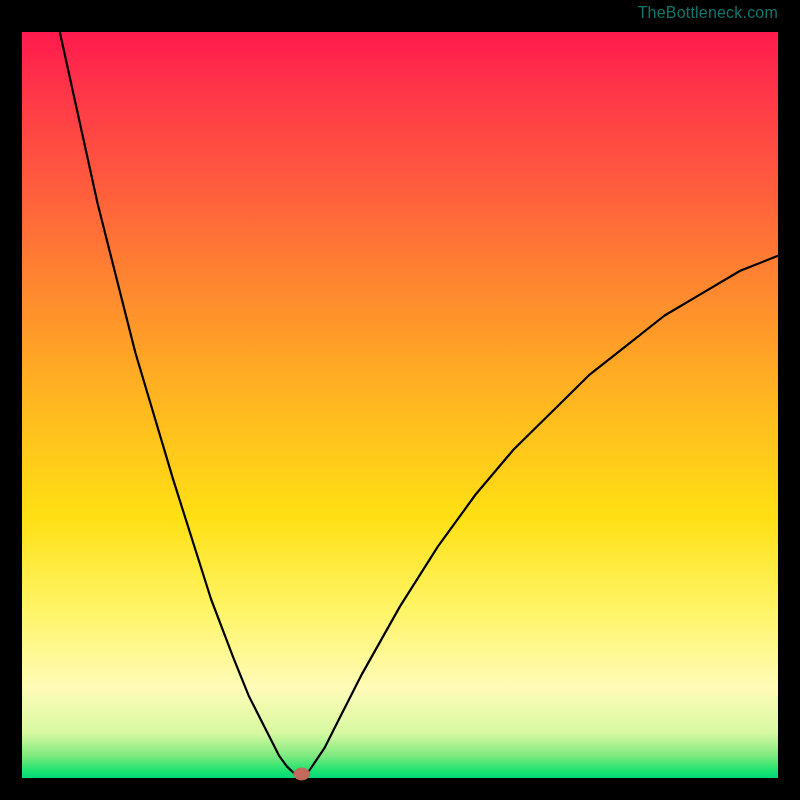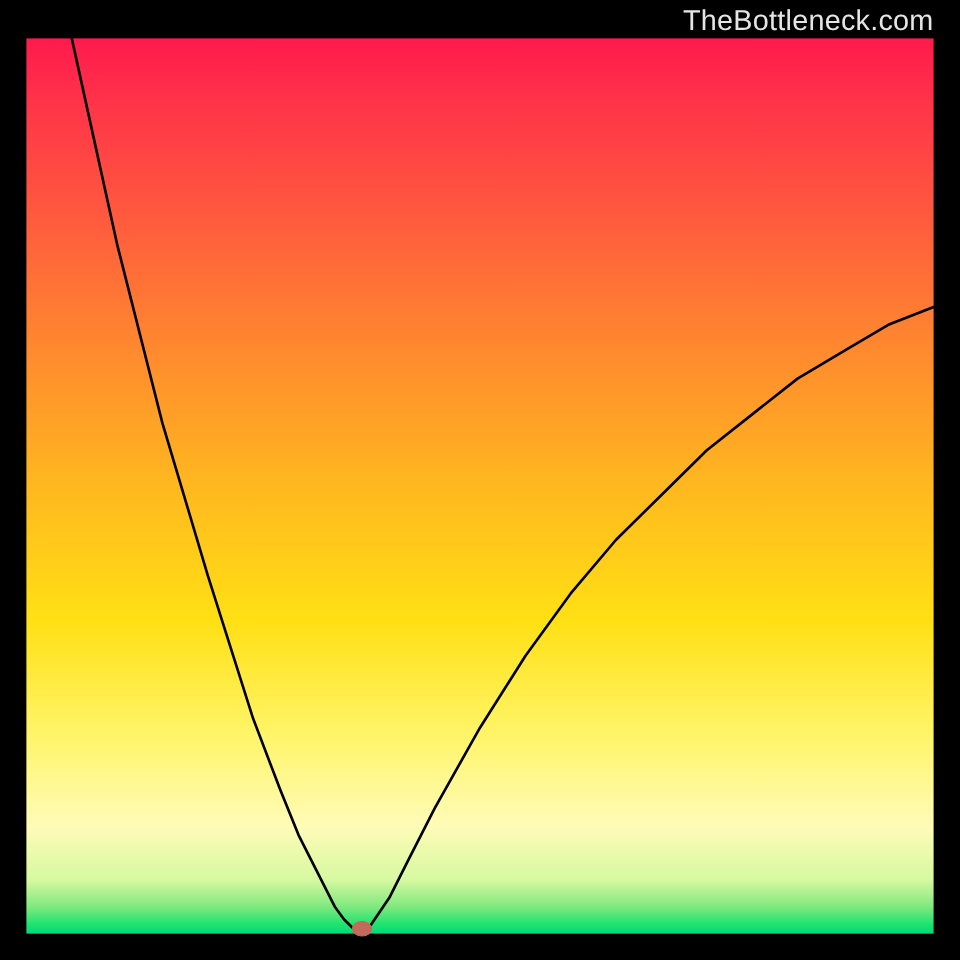"TheBottleneck.com" .watermark { color: #e5e5e5 -> #0f766e; font-size: 24px -> 16px }
